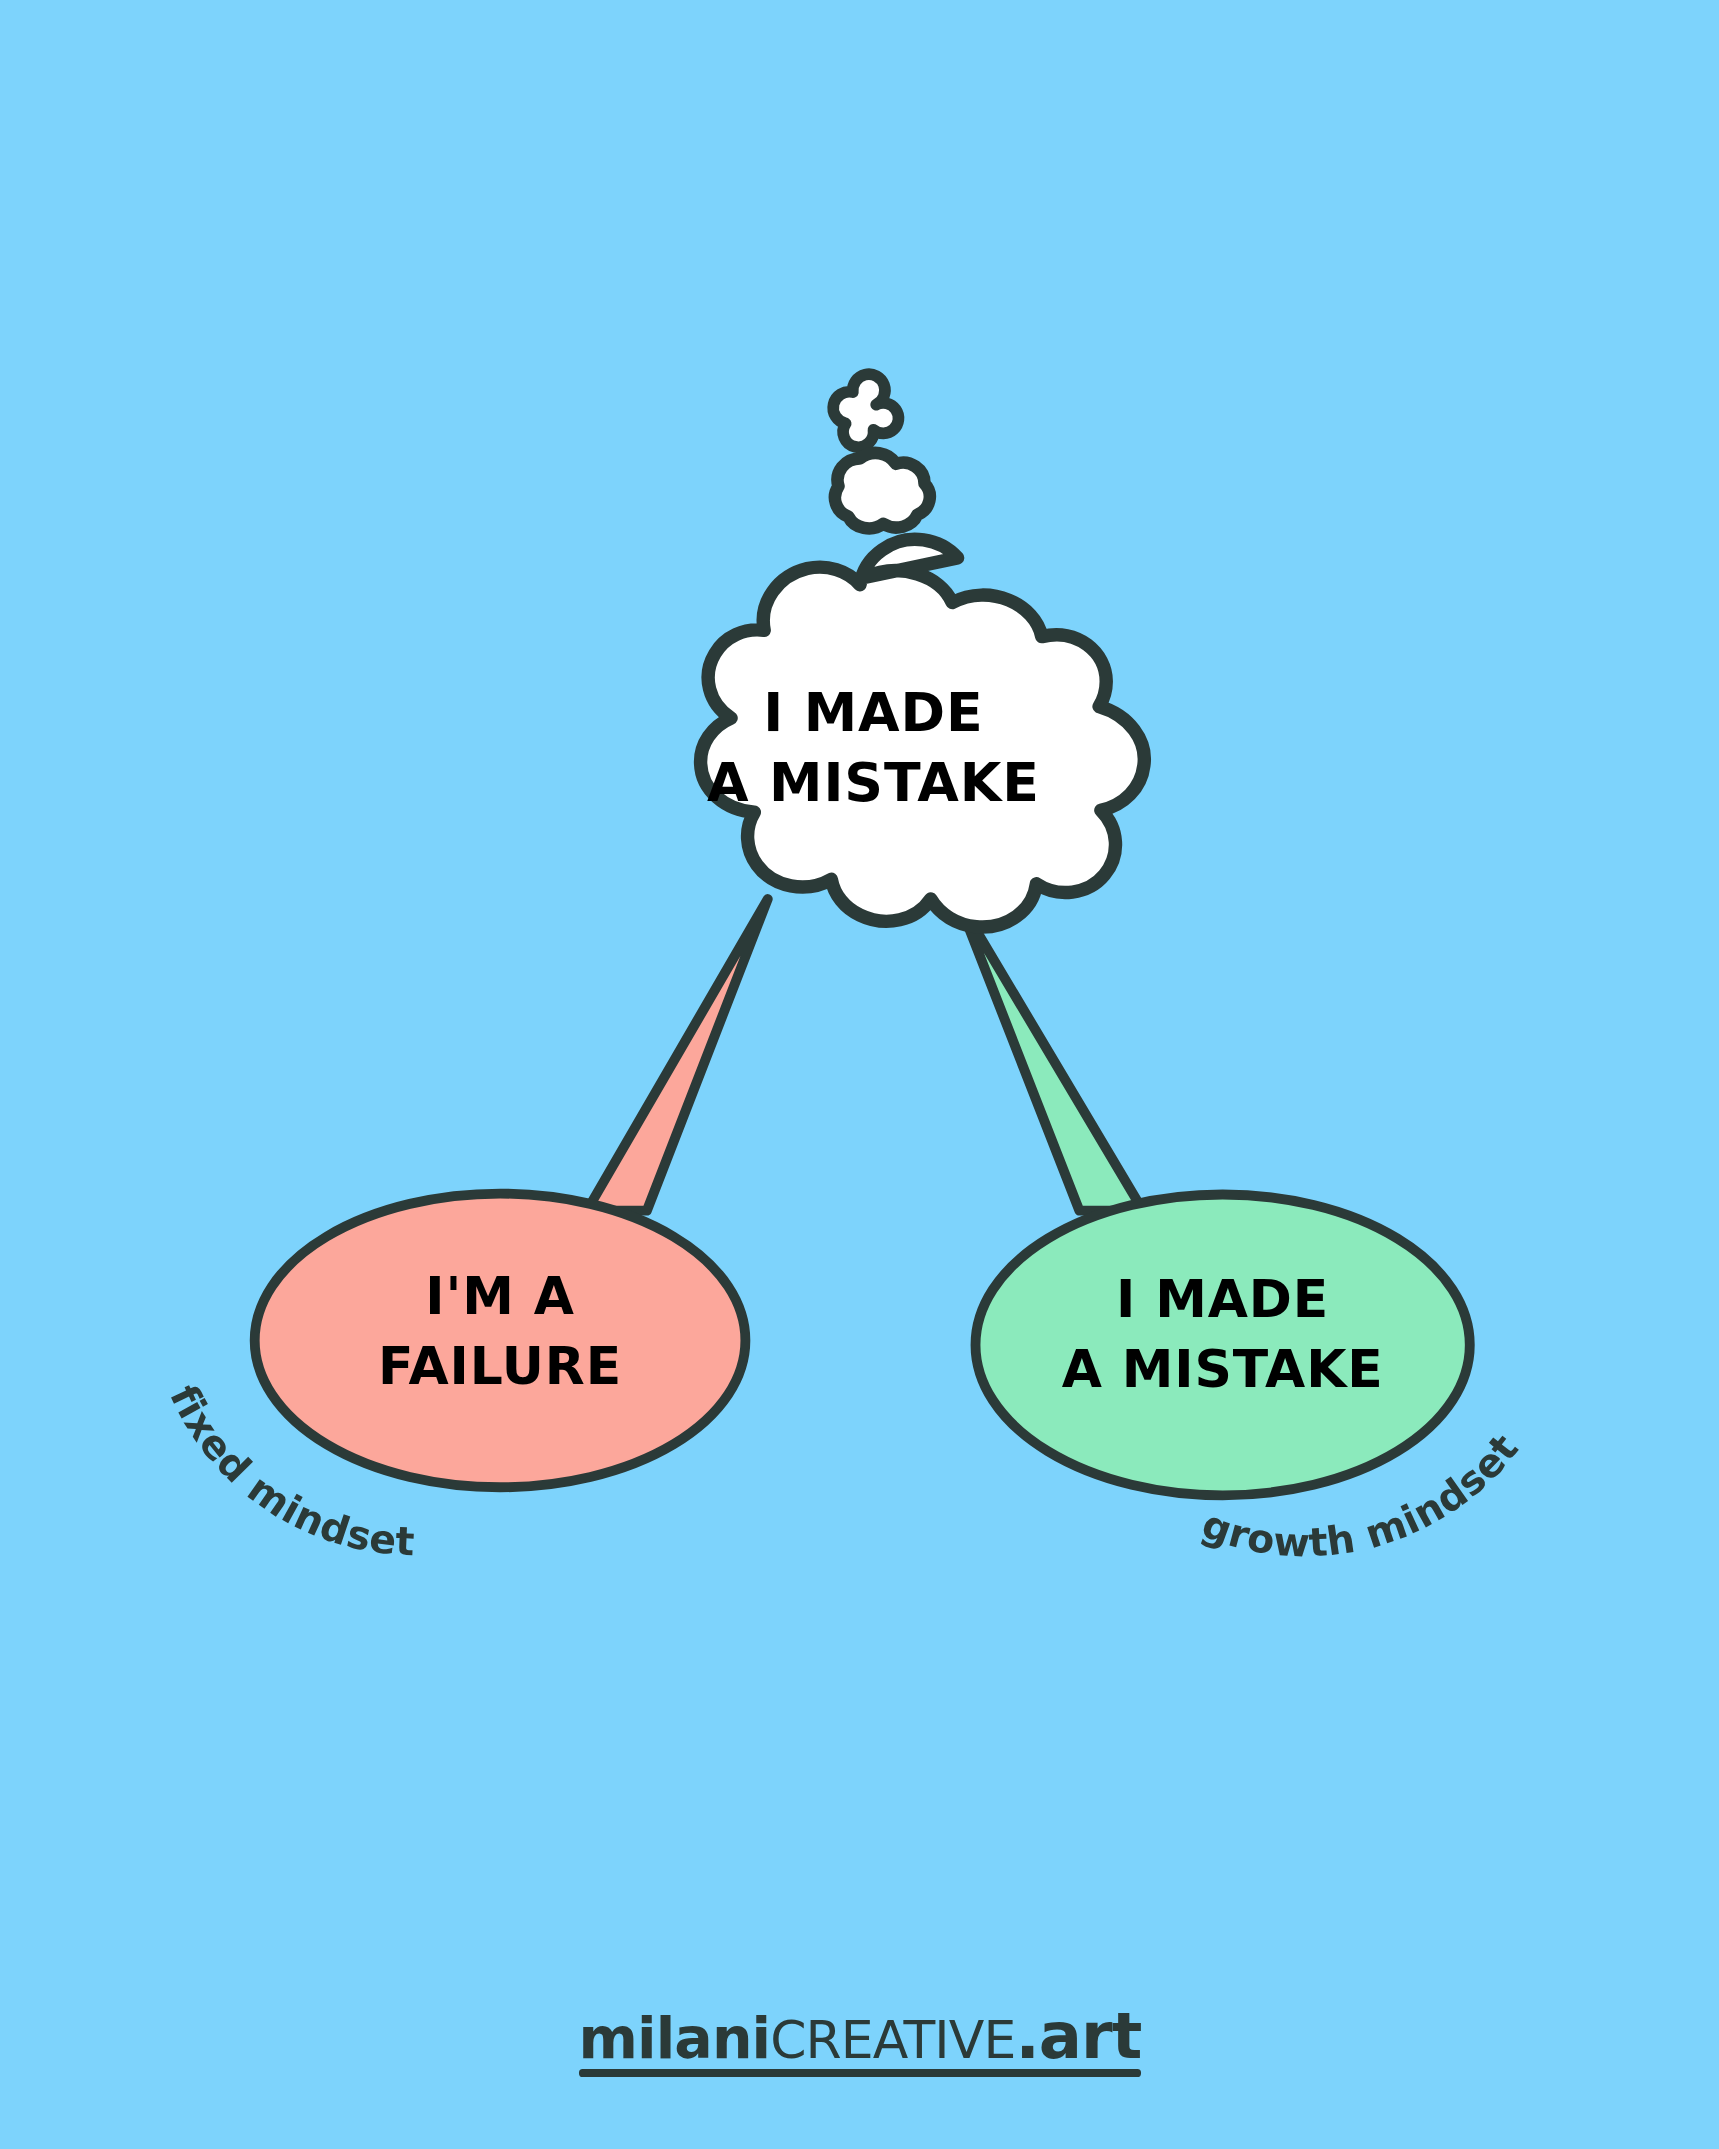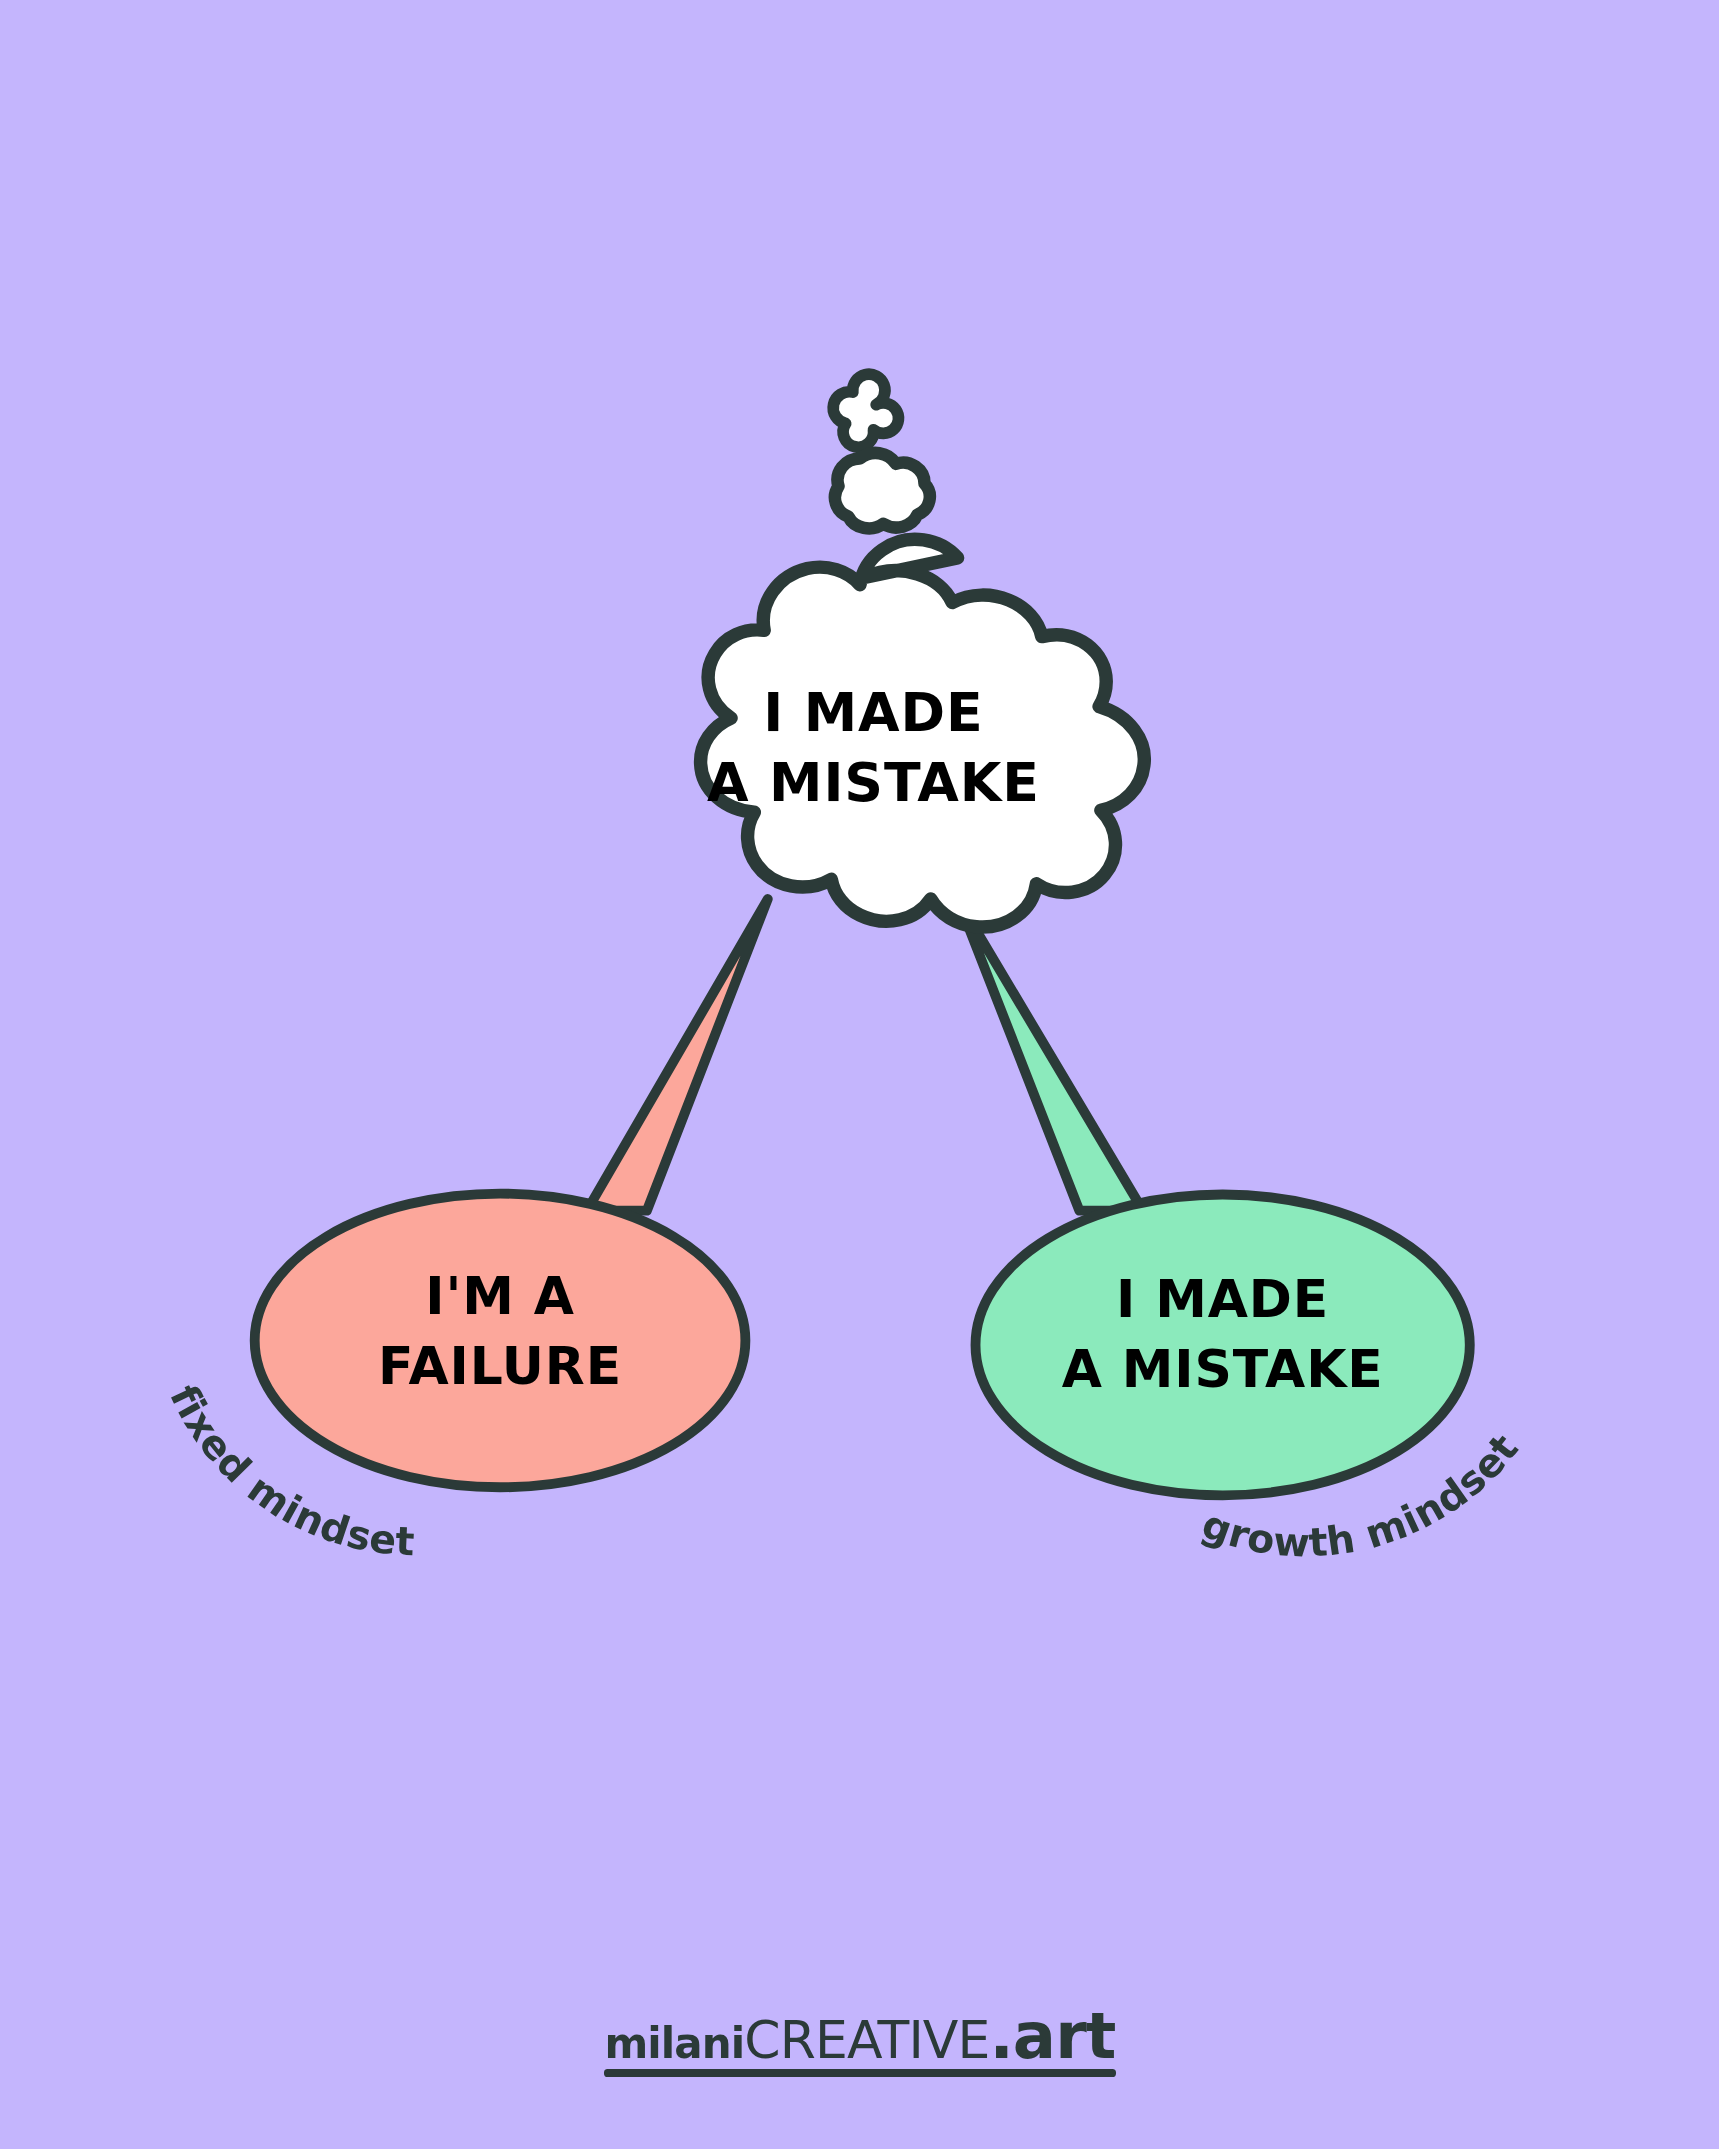"I MADE" #canvas { background: #c4b5fd -> #7dd3fc }
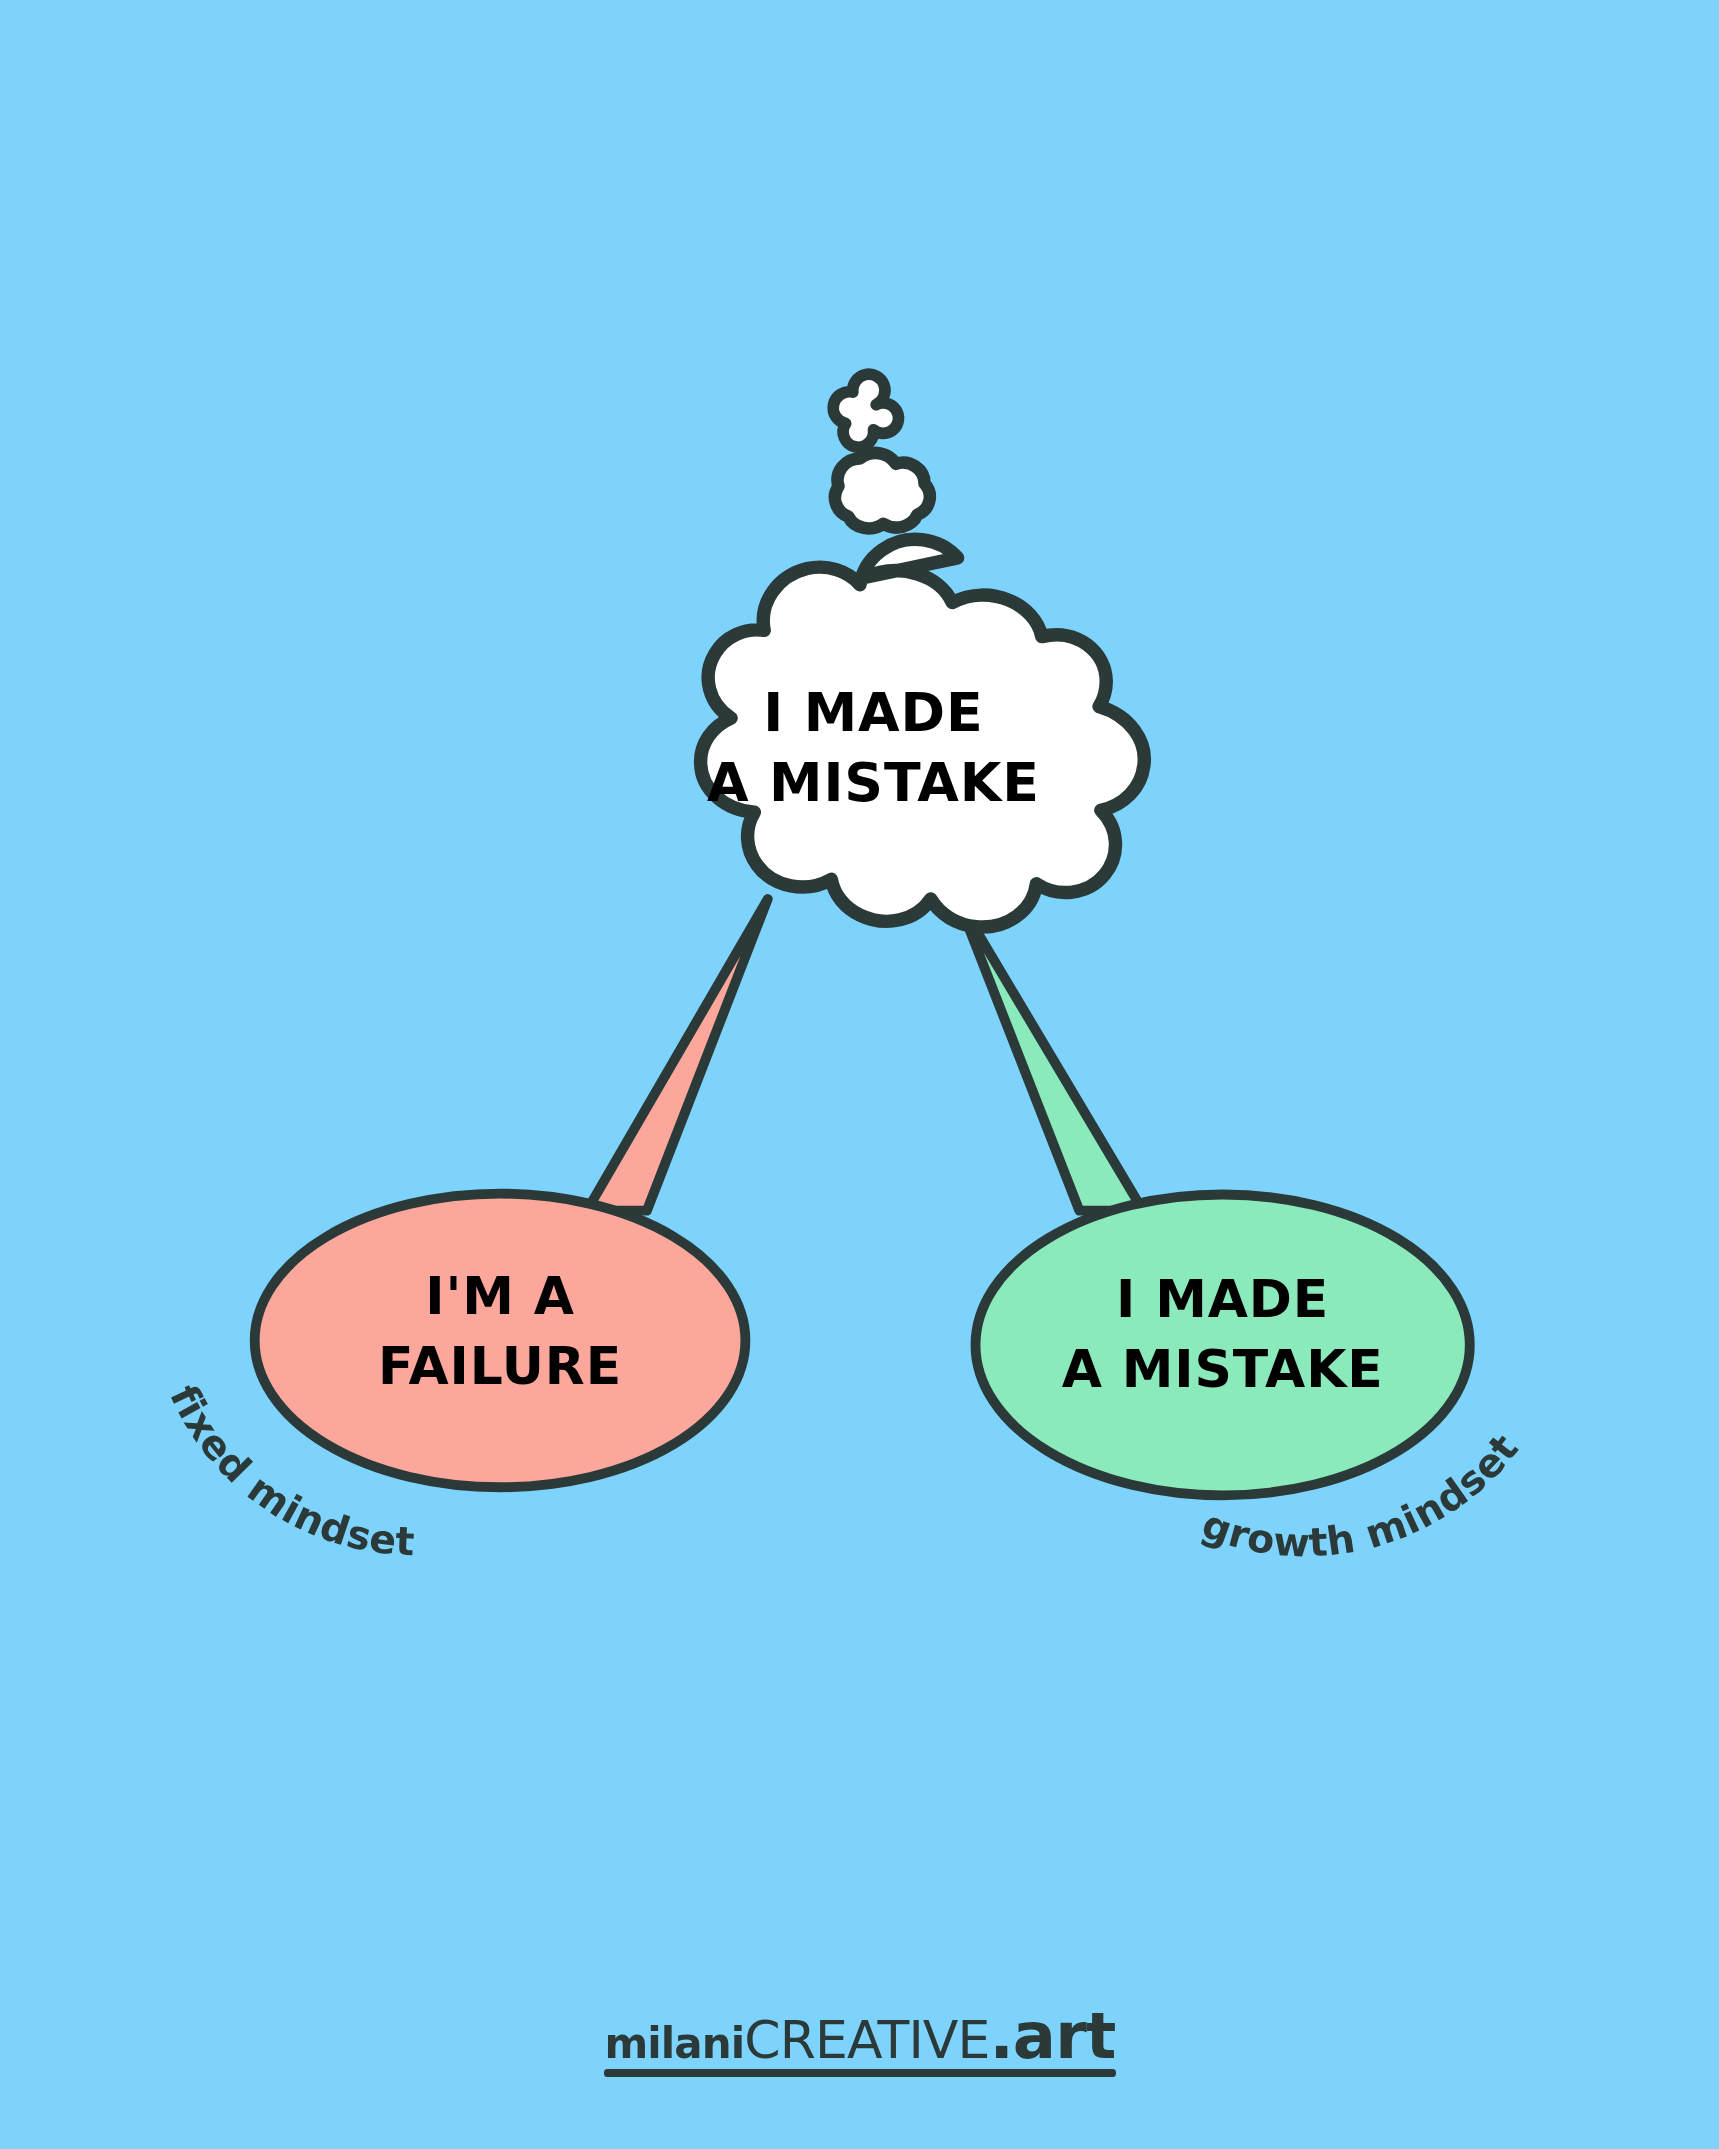"milani" .logo-a { font-size: 42px -> 57px }
